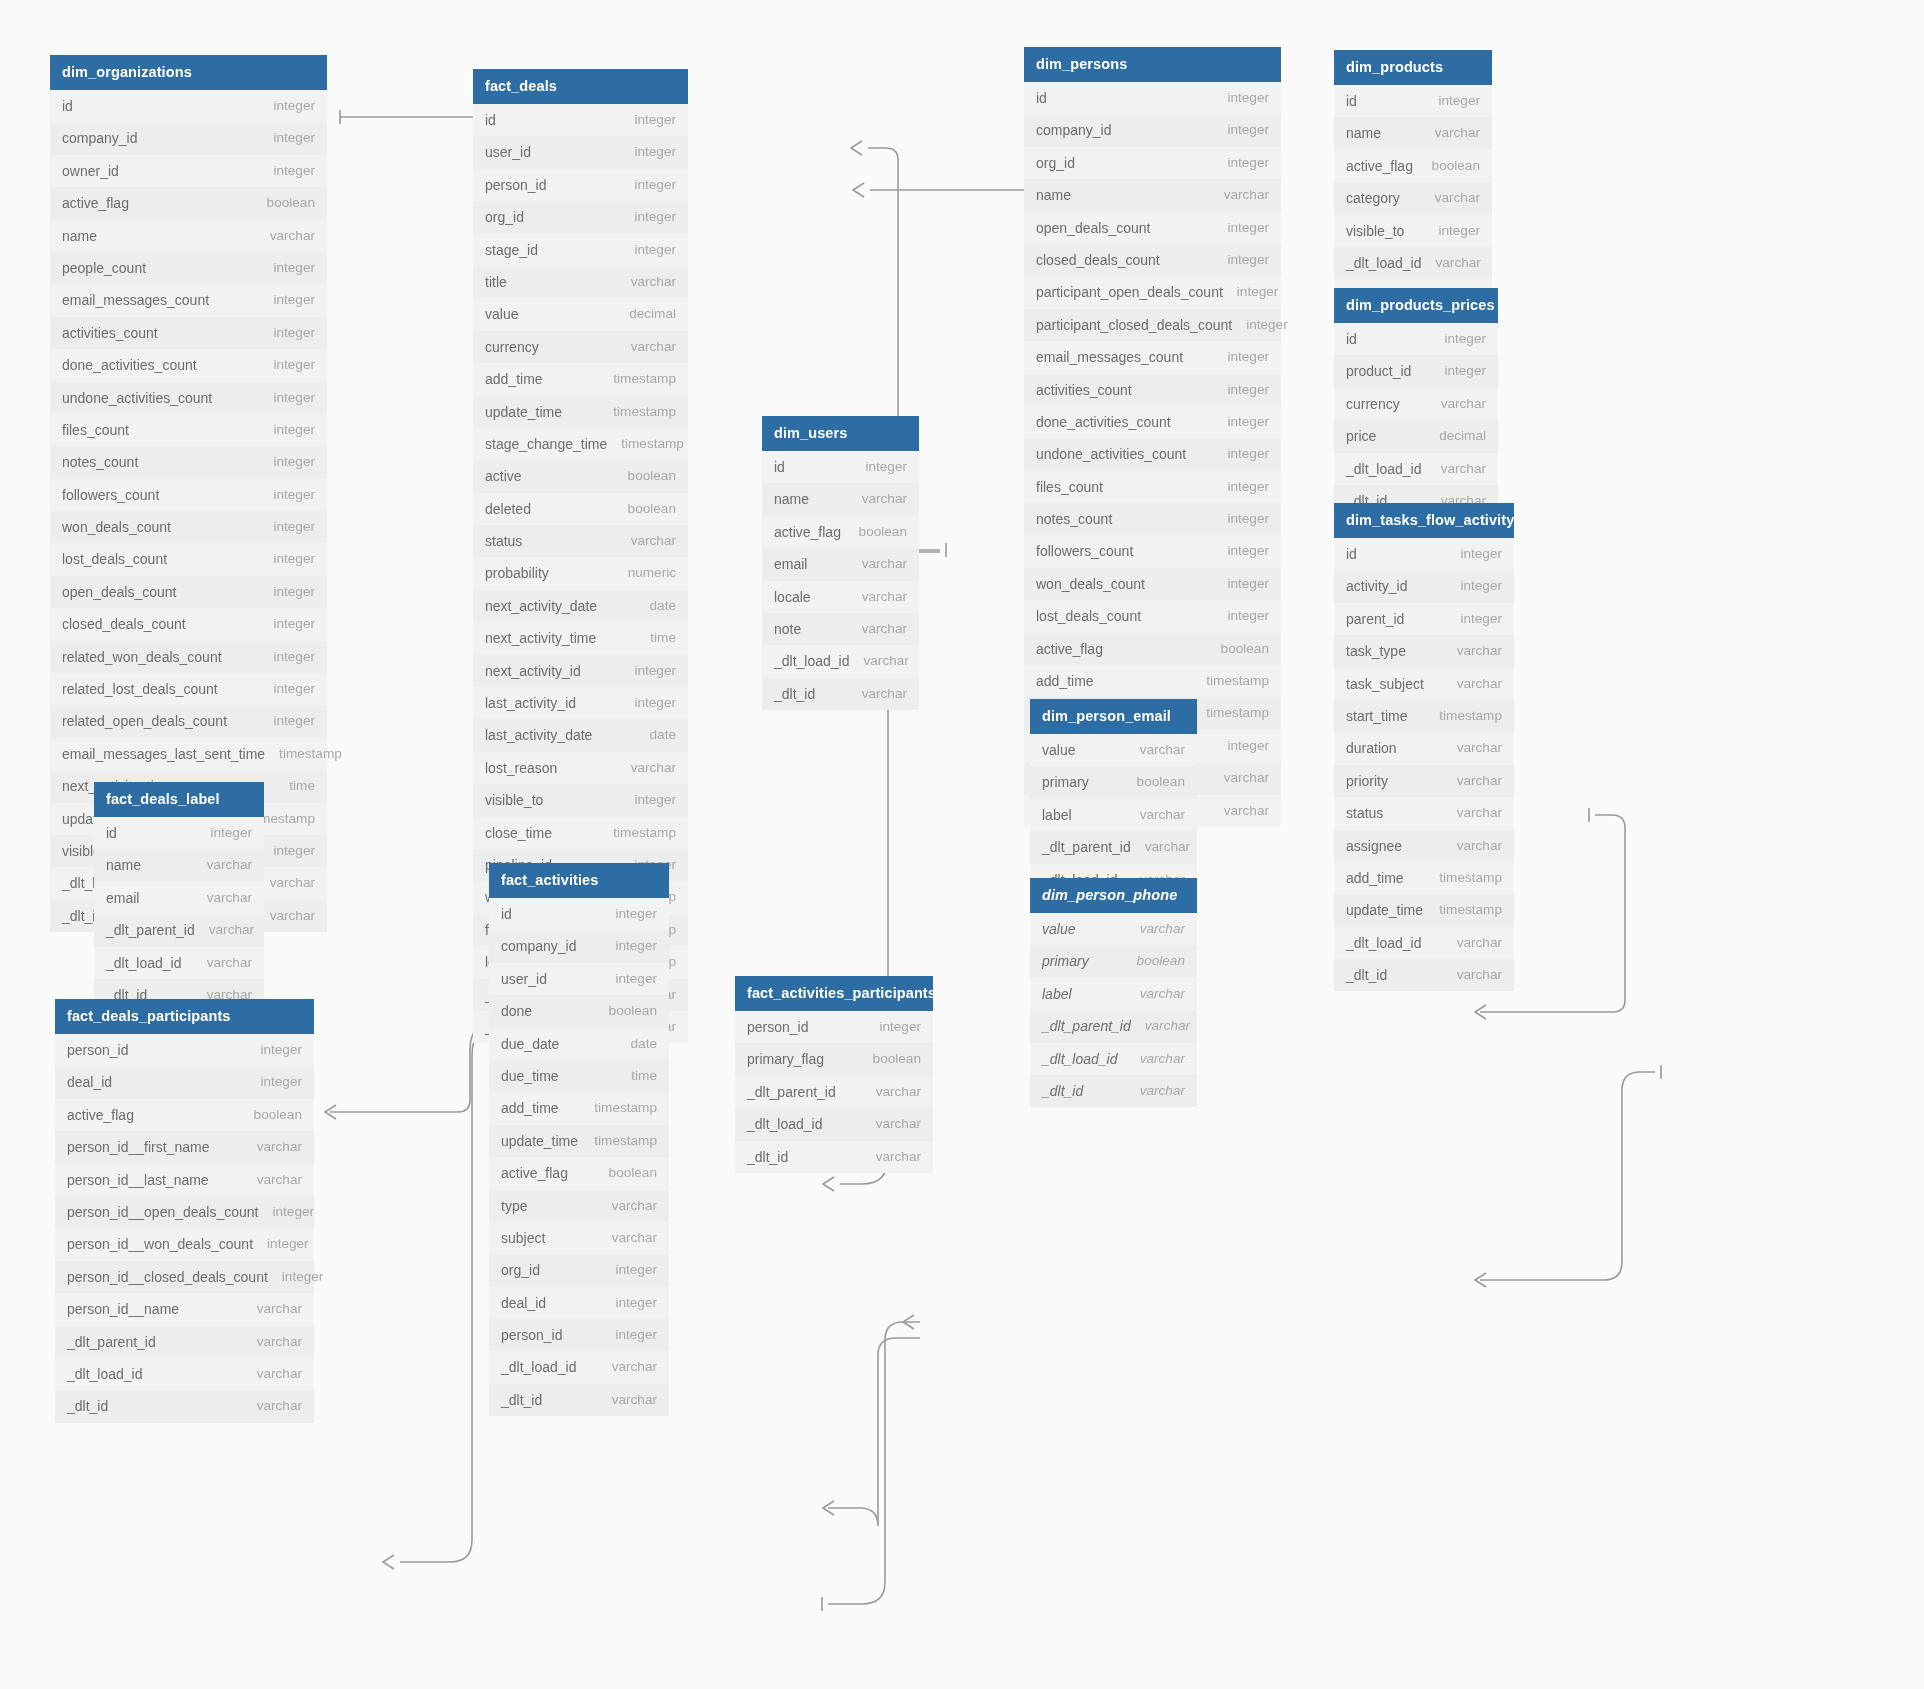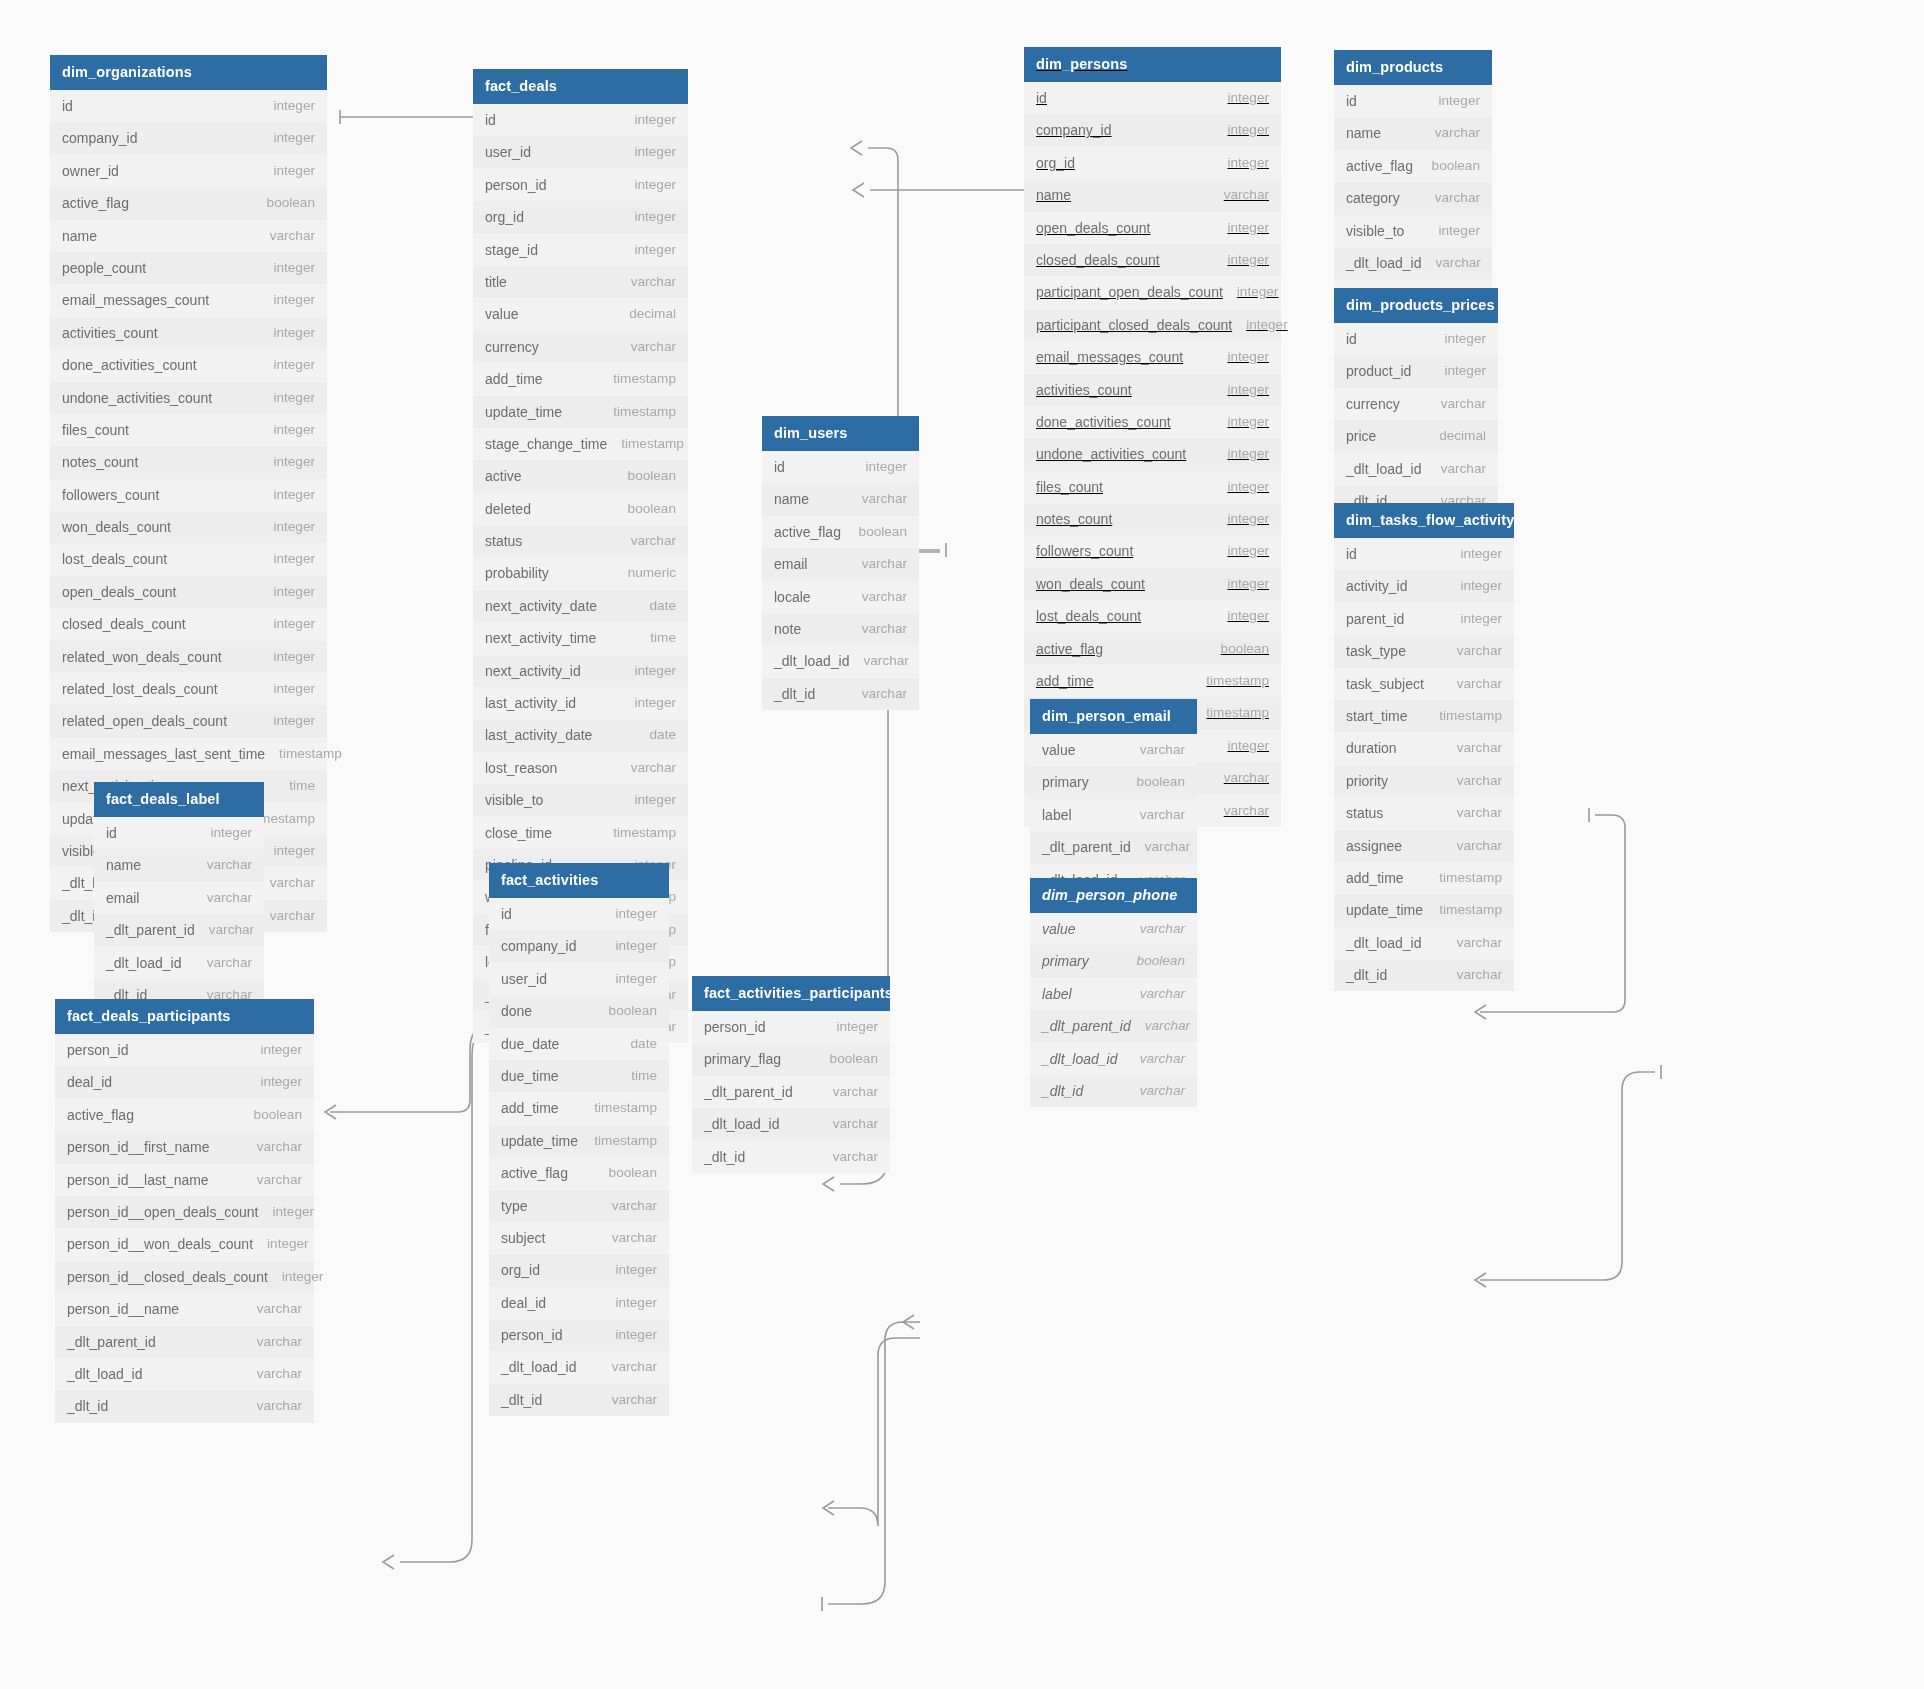"dim_persons" div.table { text-decoration: underline -> none }
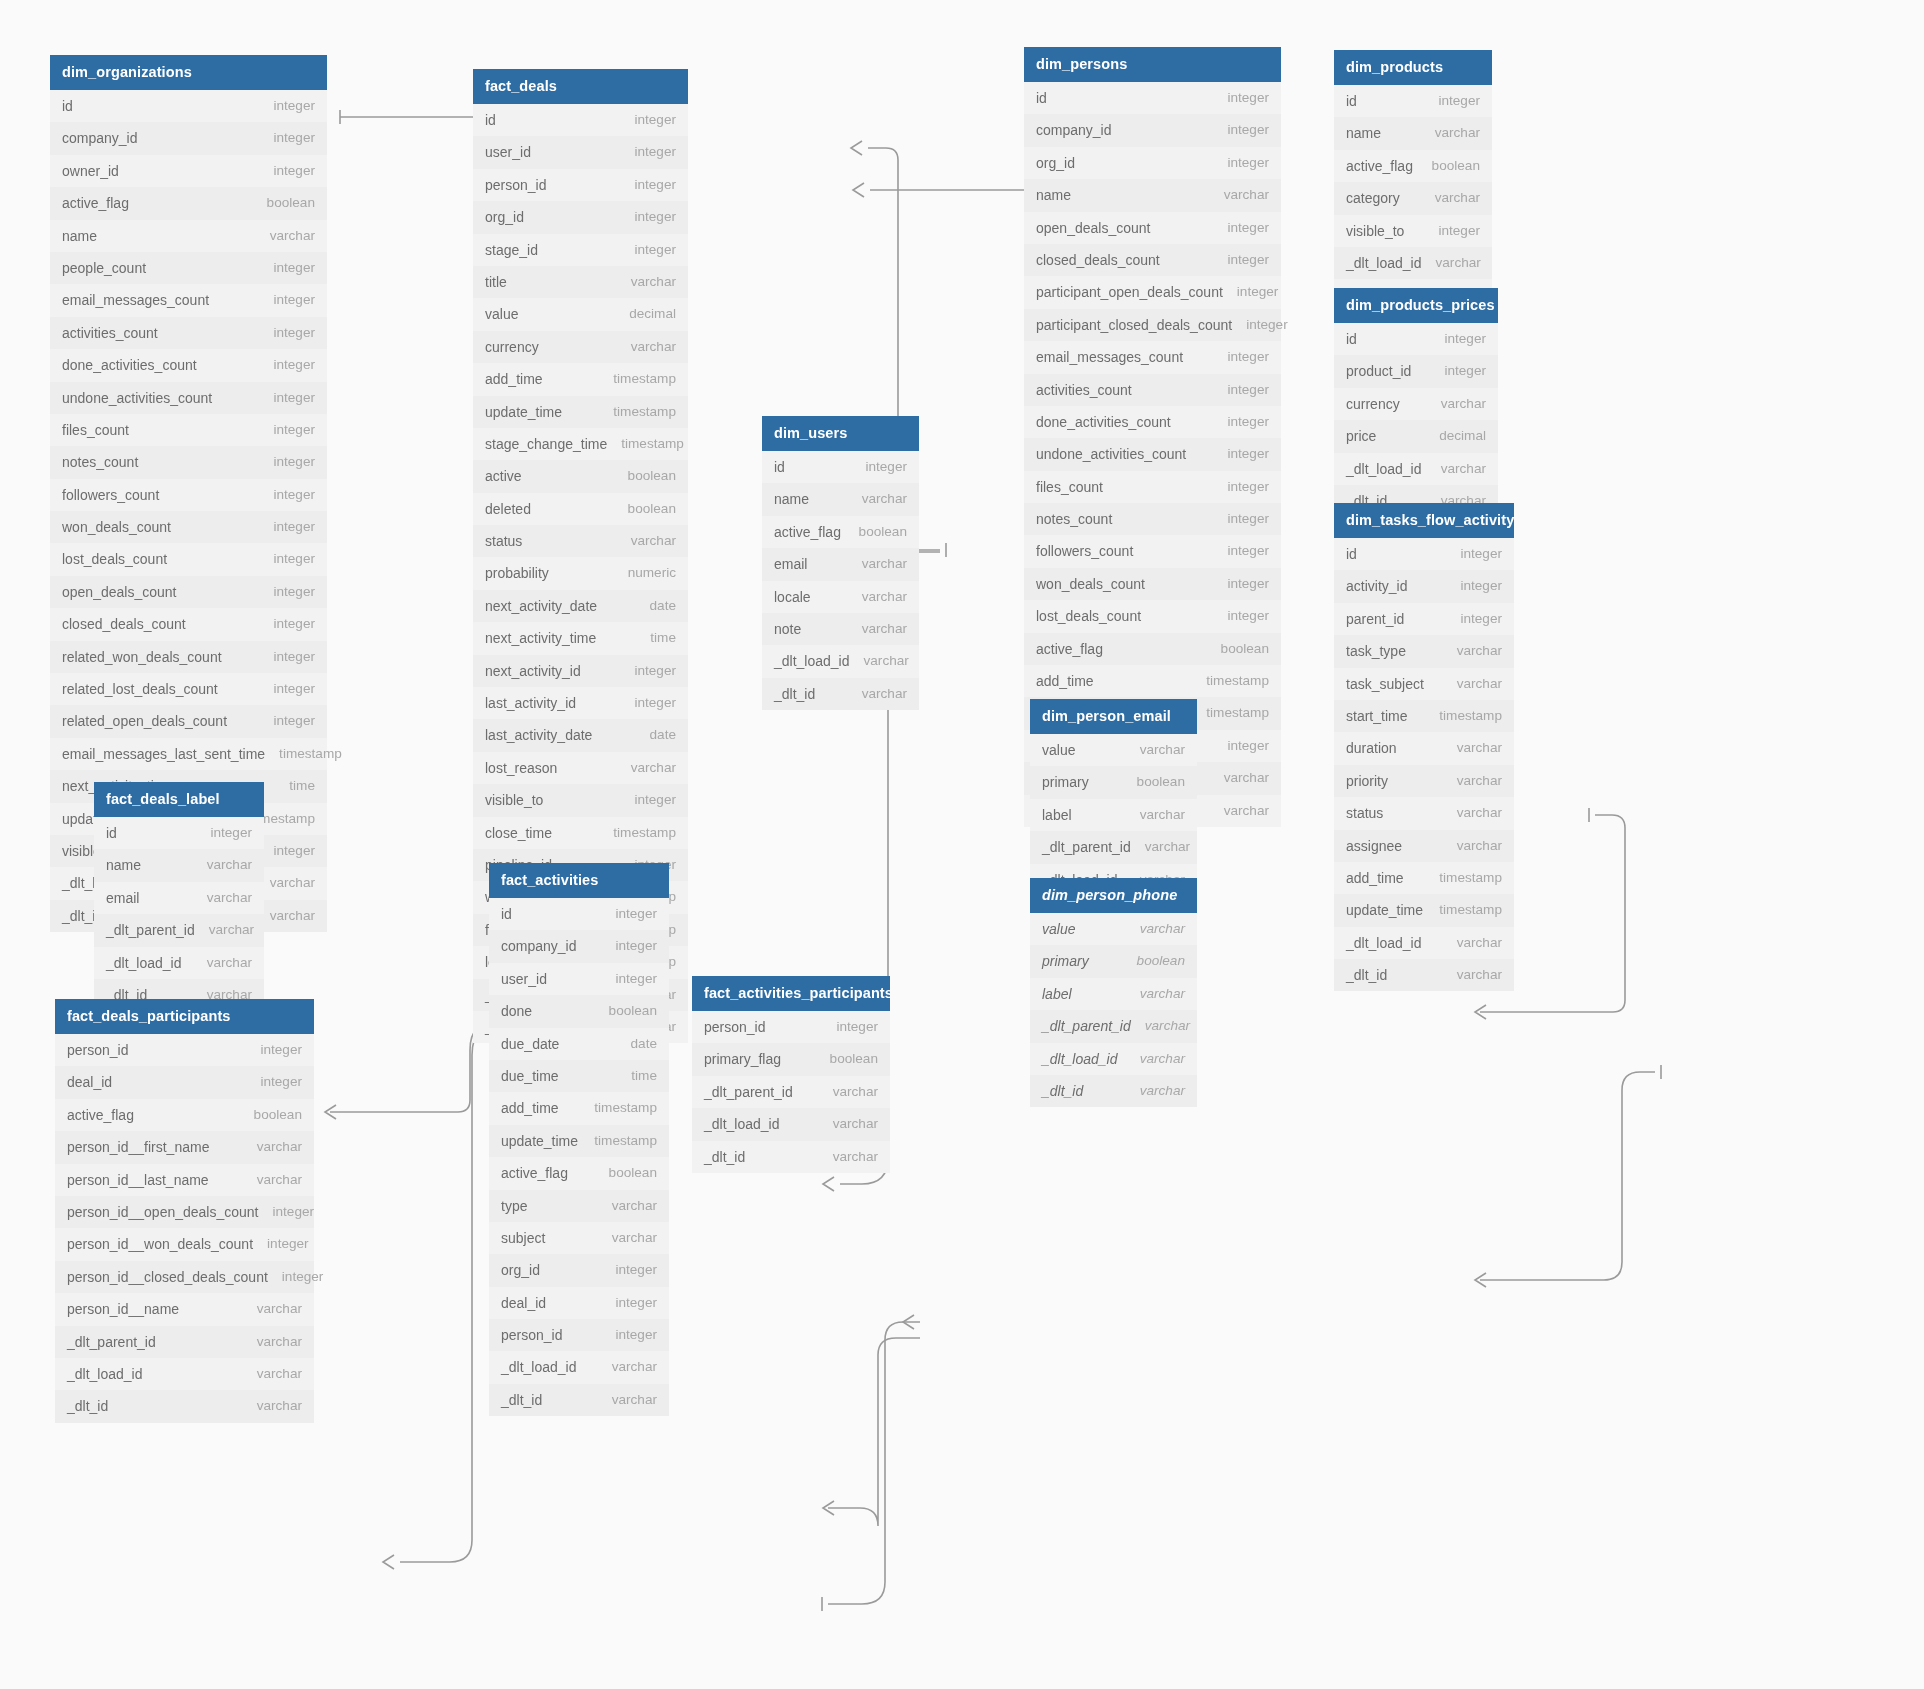"fact_activities_participants" div.table { left: 692px -> 735px }
